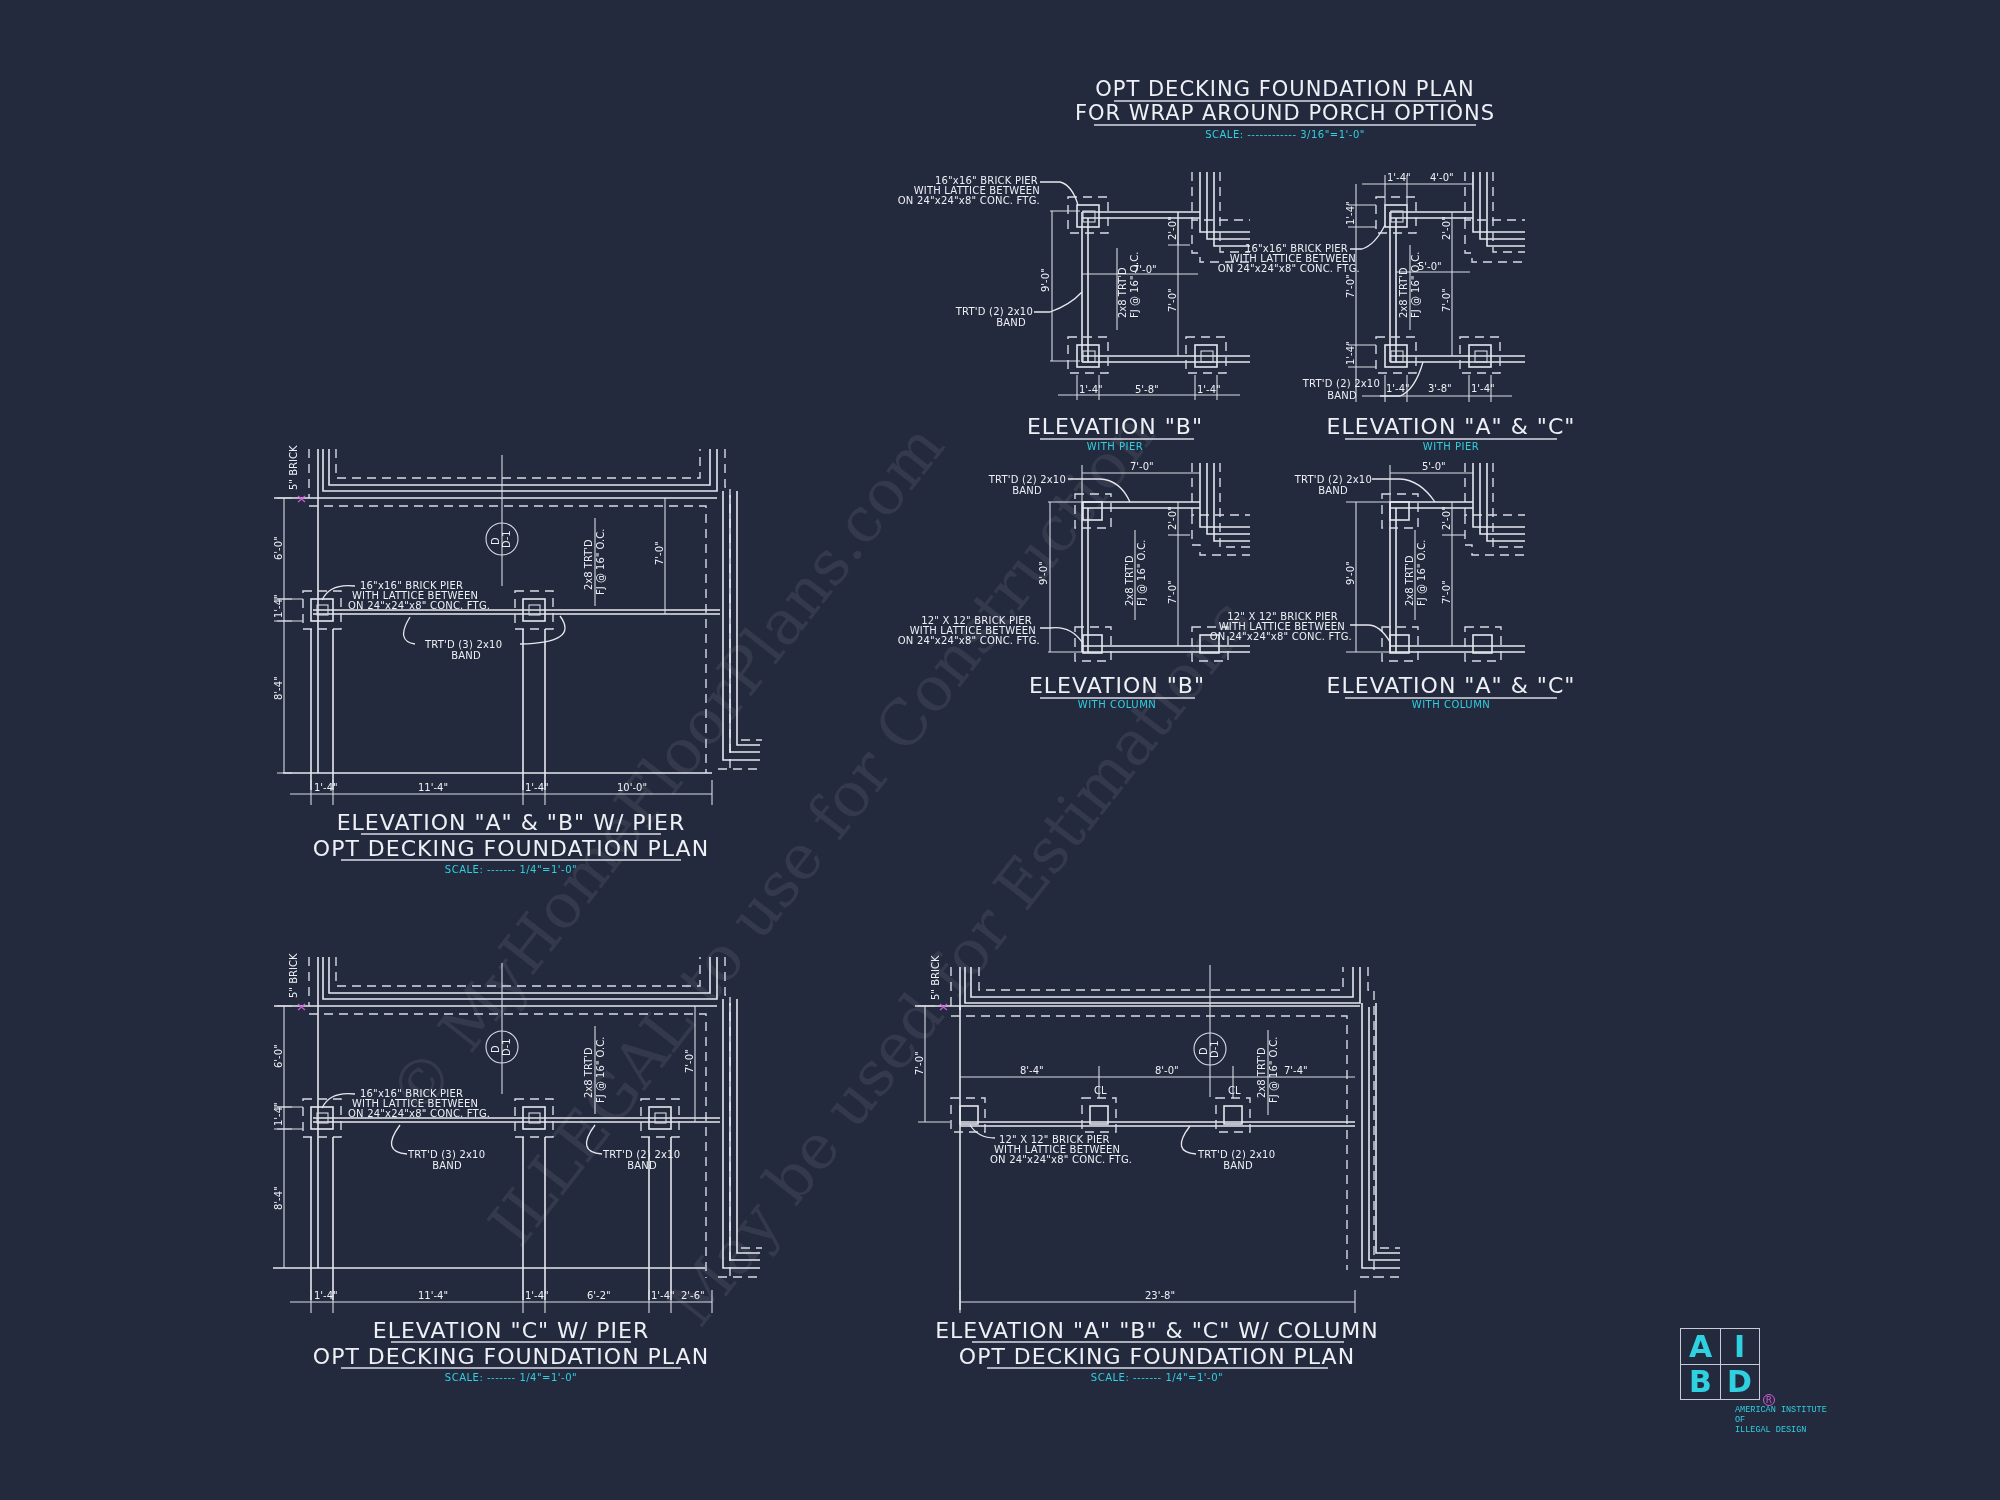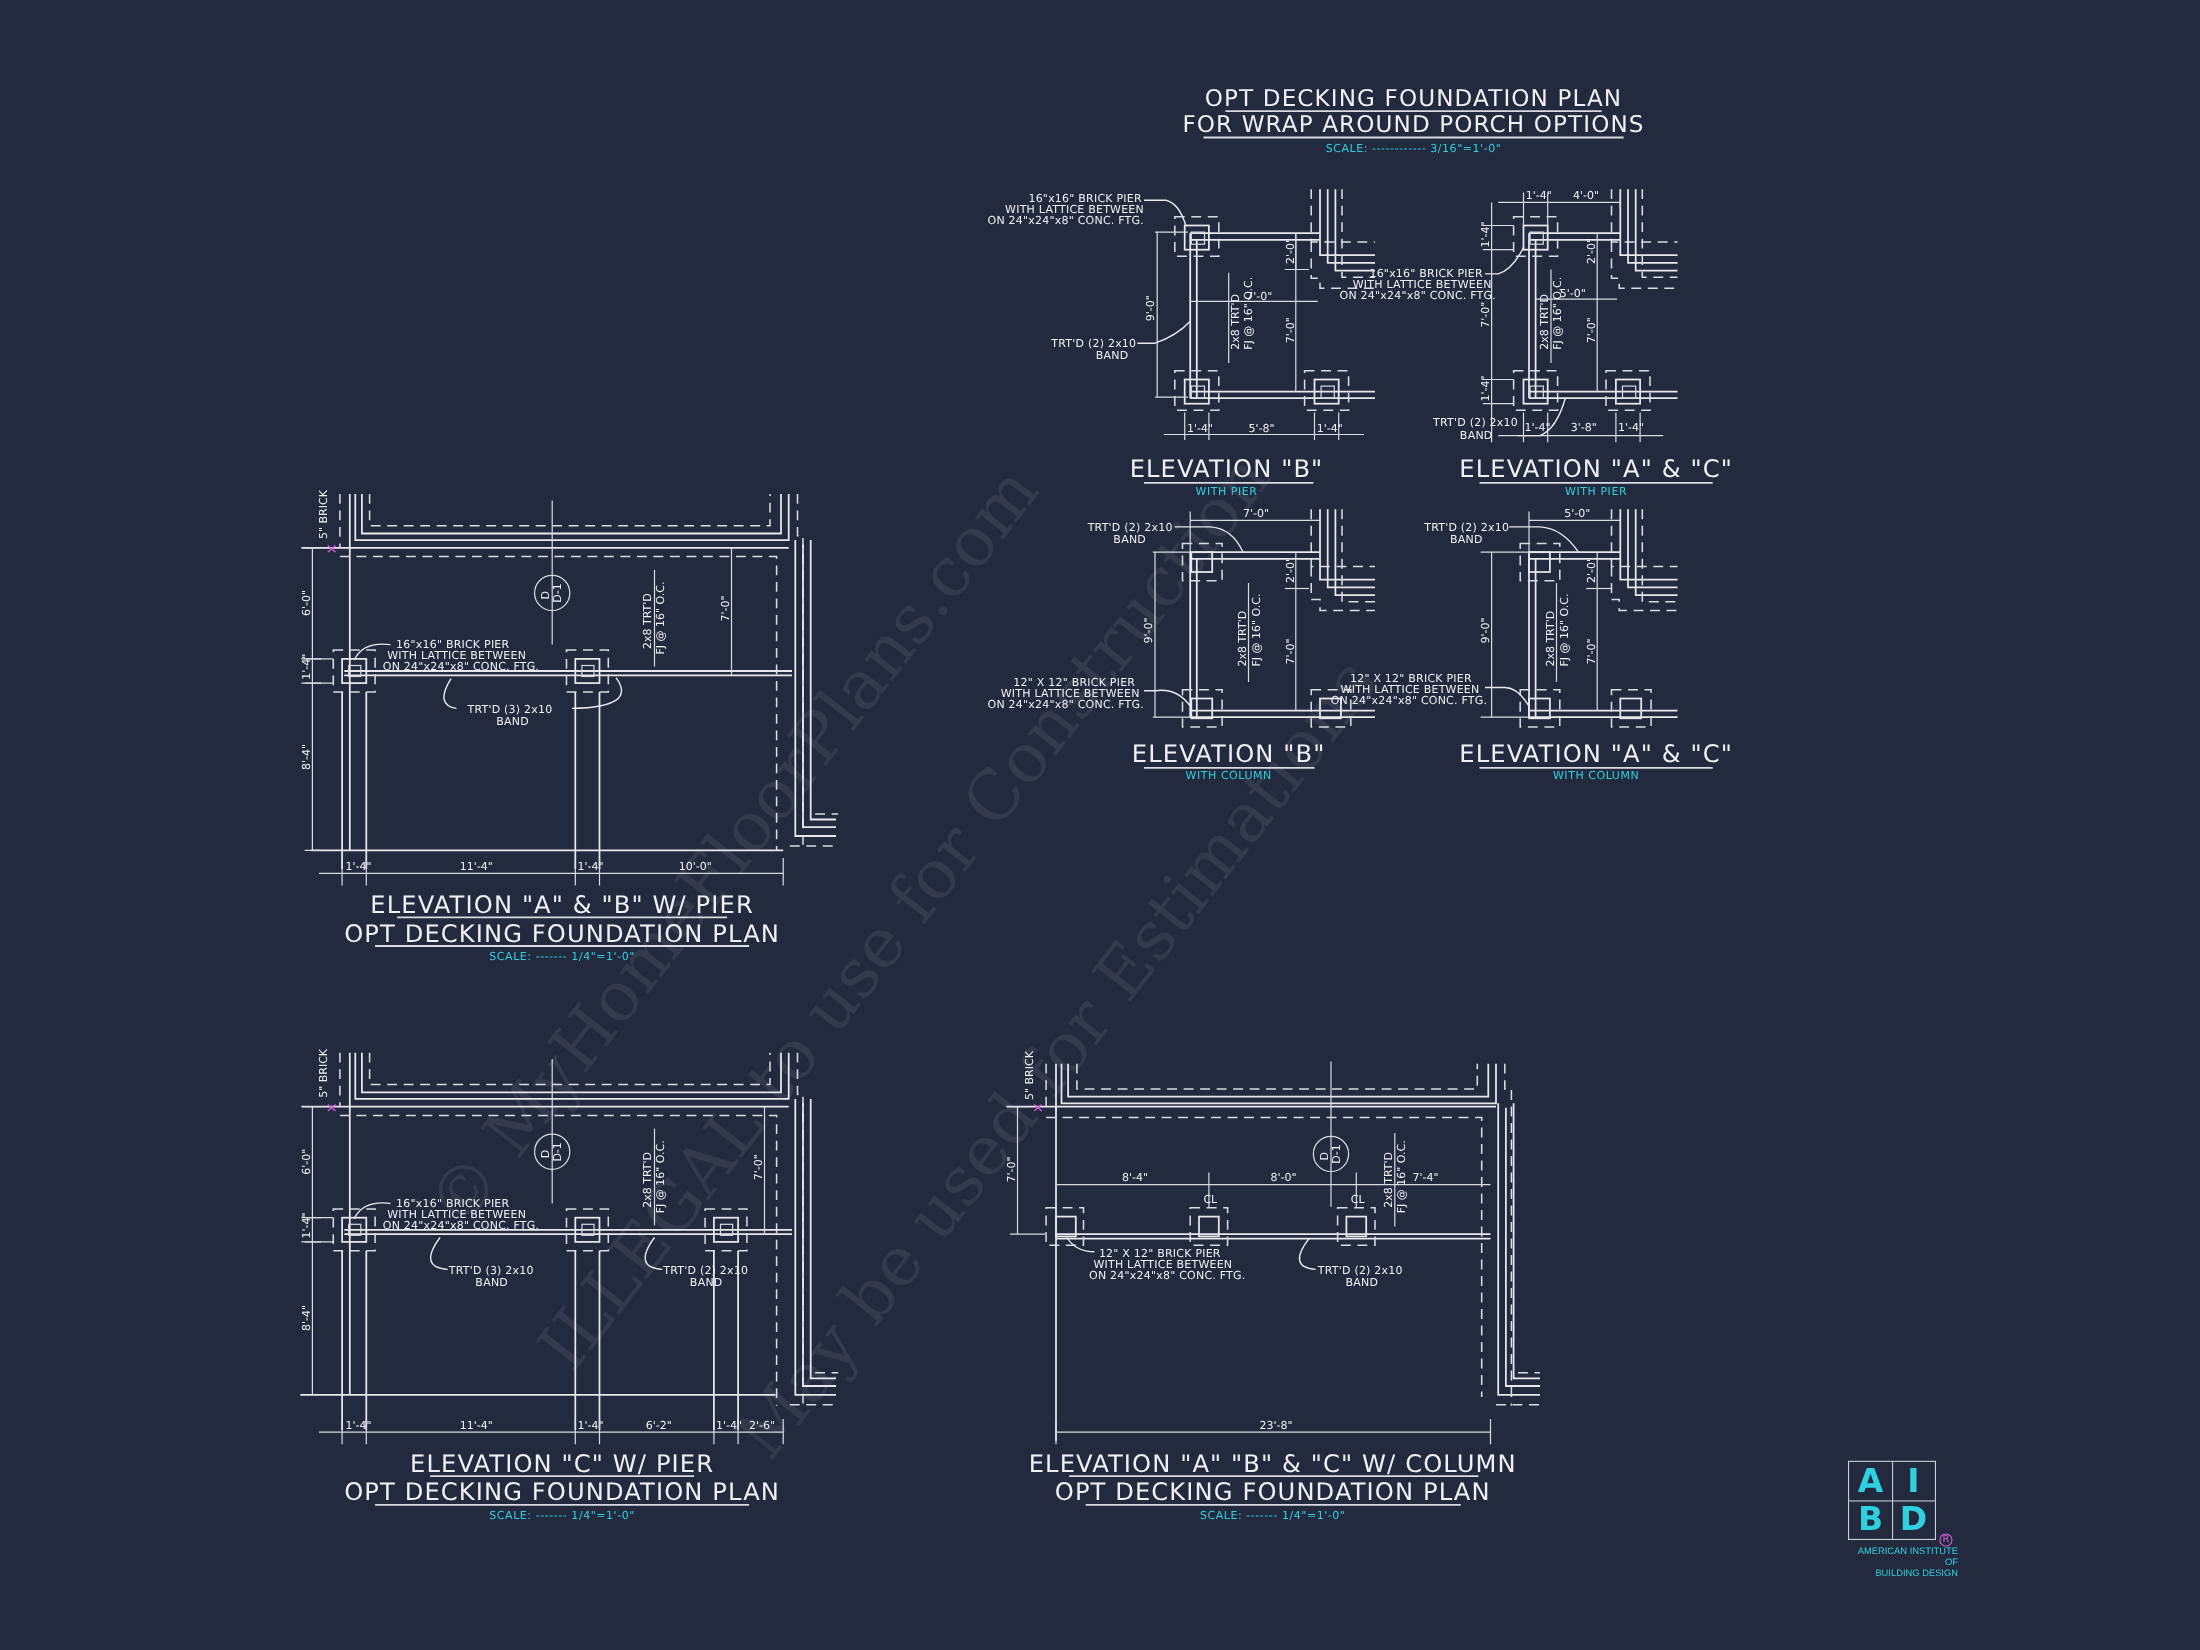"AMERICAN INSTITUTE" #logo-text { font-family: Liberation Sans, sans-serif -> Liberation Mono, monospace; left: 1660px -> 1735px; text-align: right -> left }
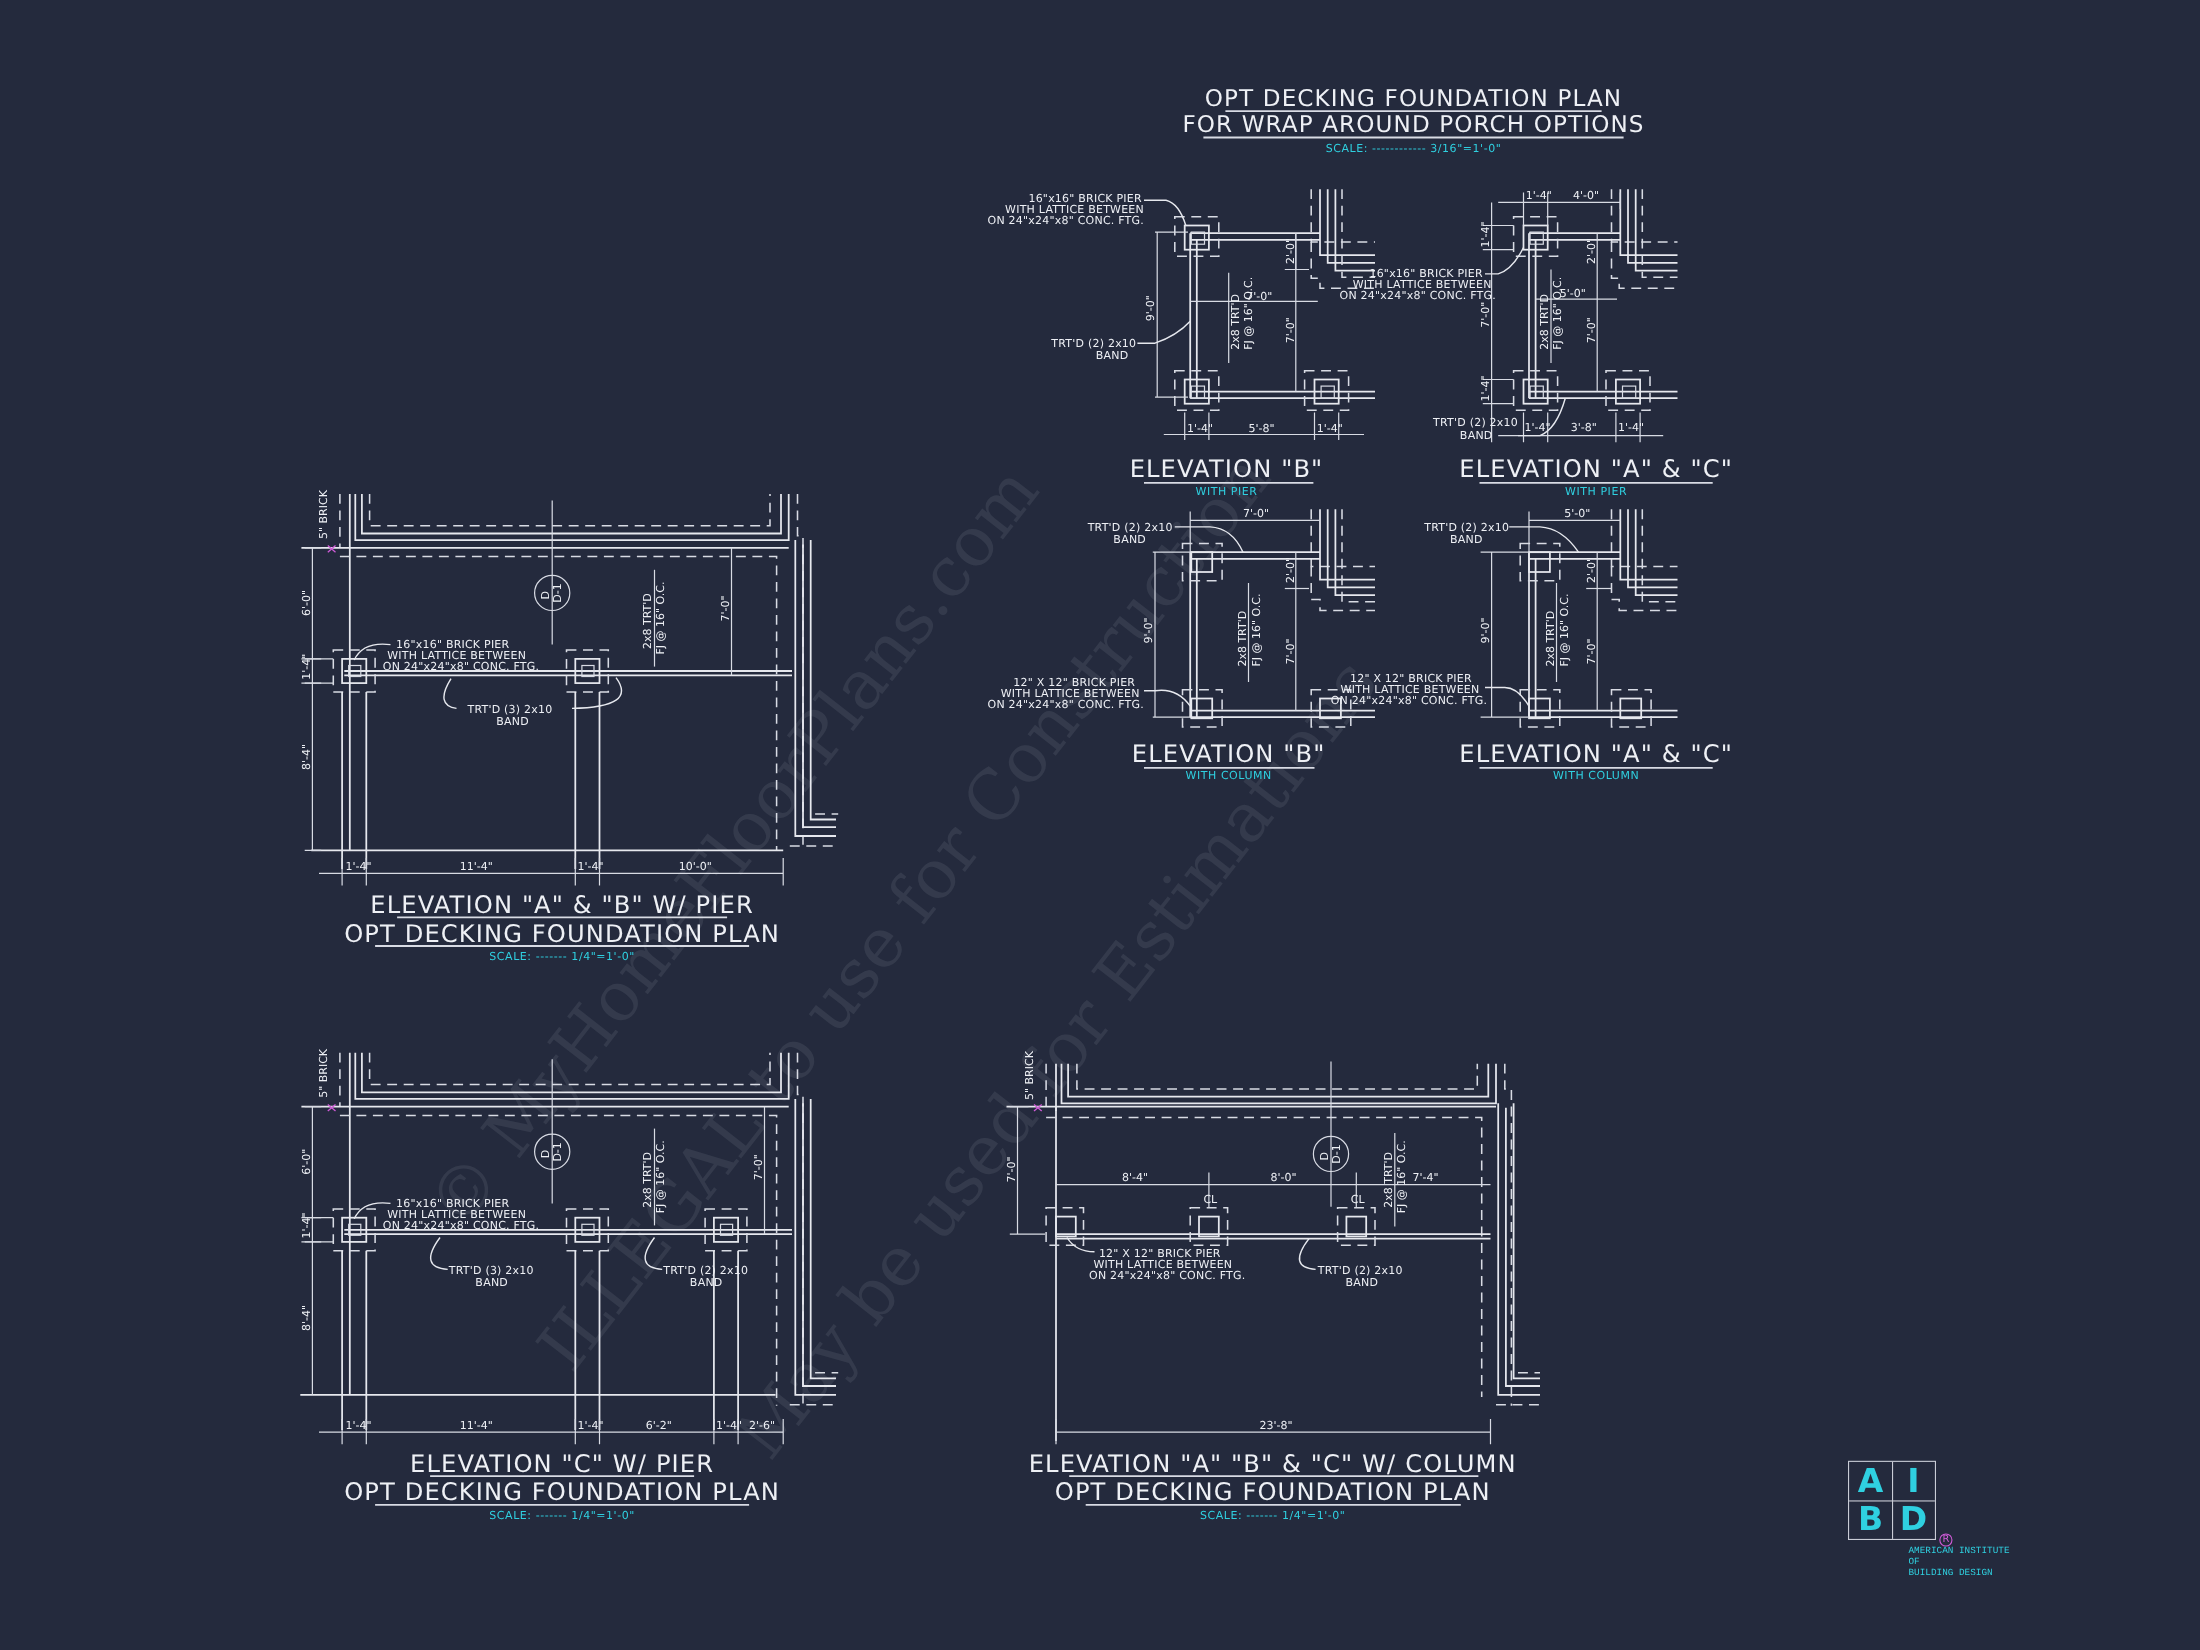"BUILDING DESIGN" div { text: BUILDING -> ILLEGAL }
